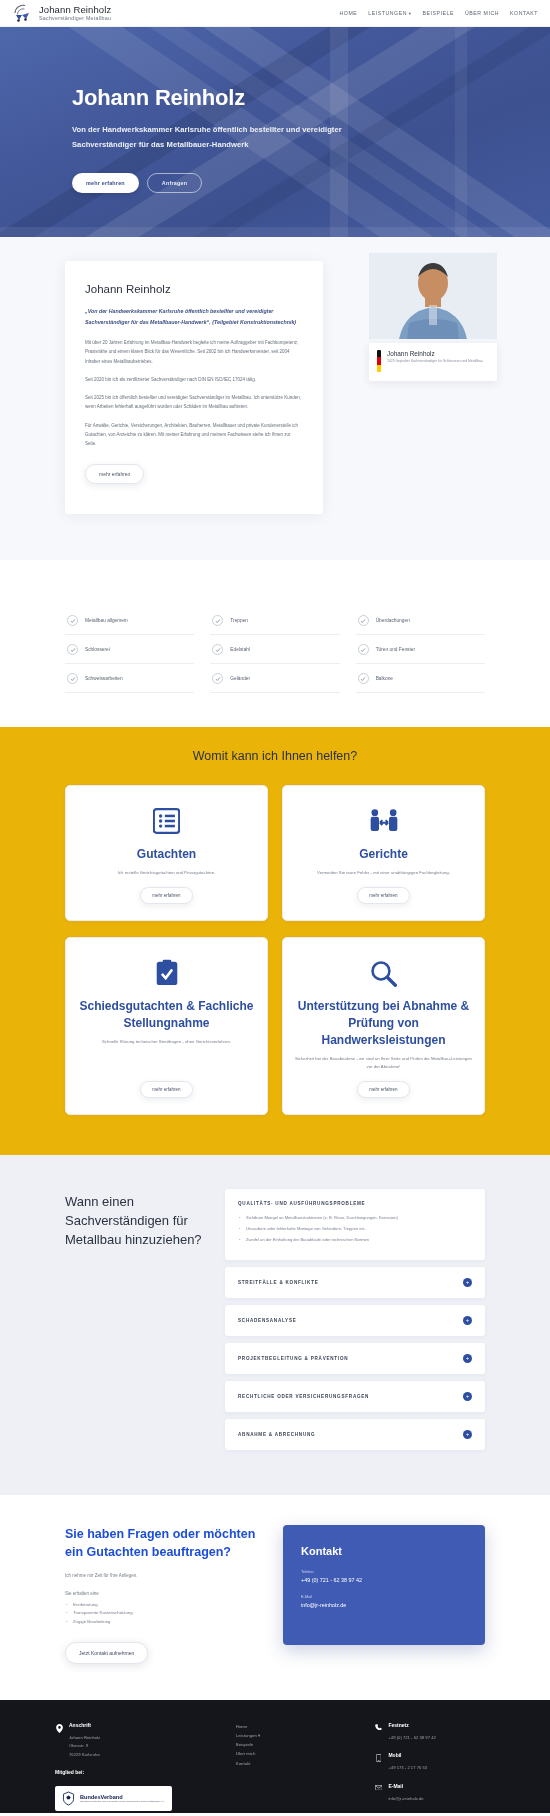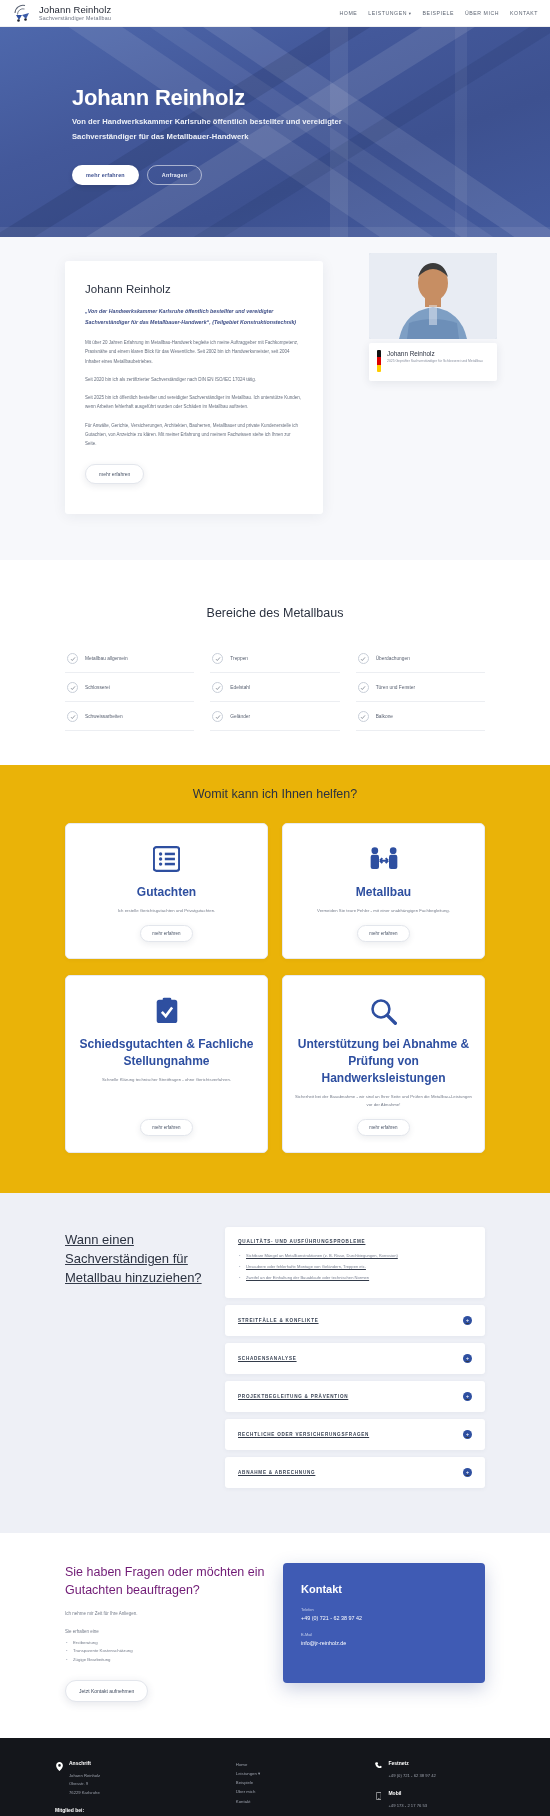"Von der Handwerkskammer Karlsruhe" .hero-sub { margin-top: 5px -> 13px }
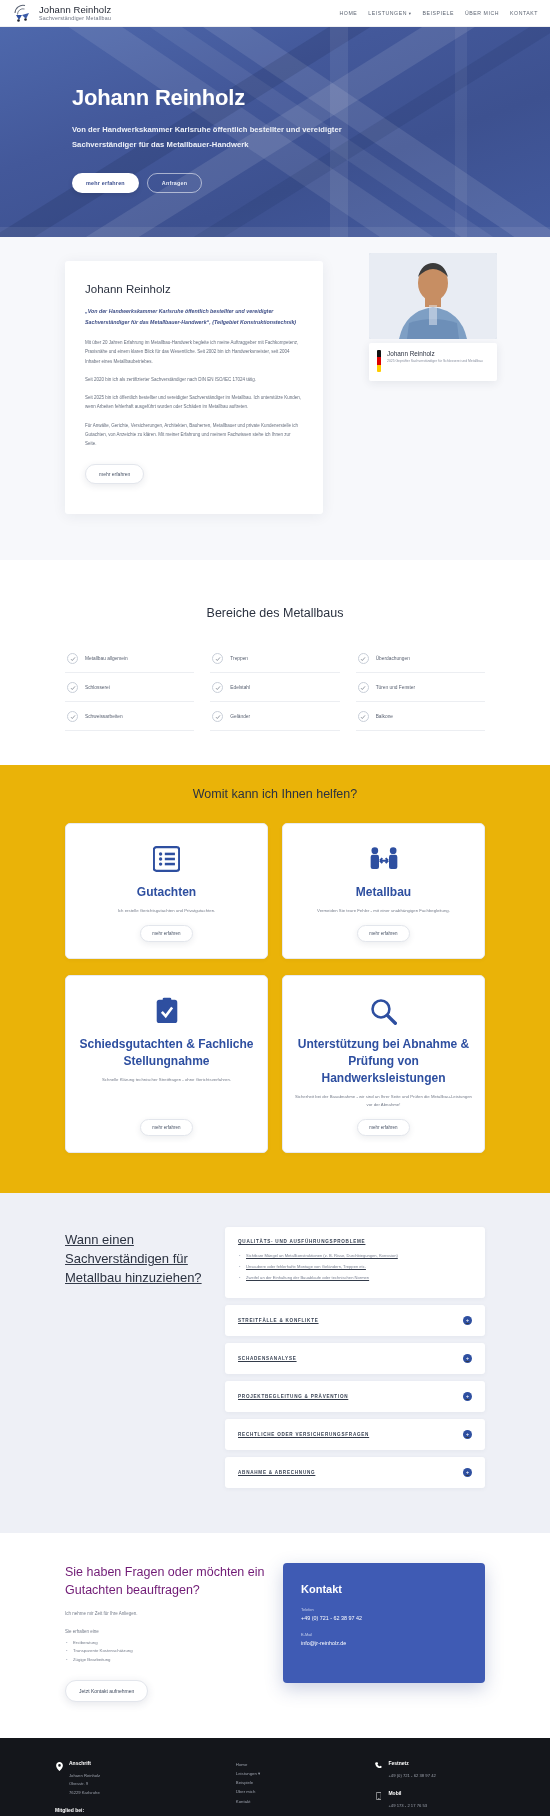"Bereiche des Metallbaus" div.sect-title { html: <div>Bereiche des Metallbaus</div> -> none }
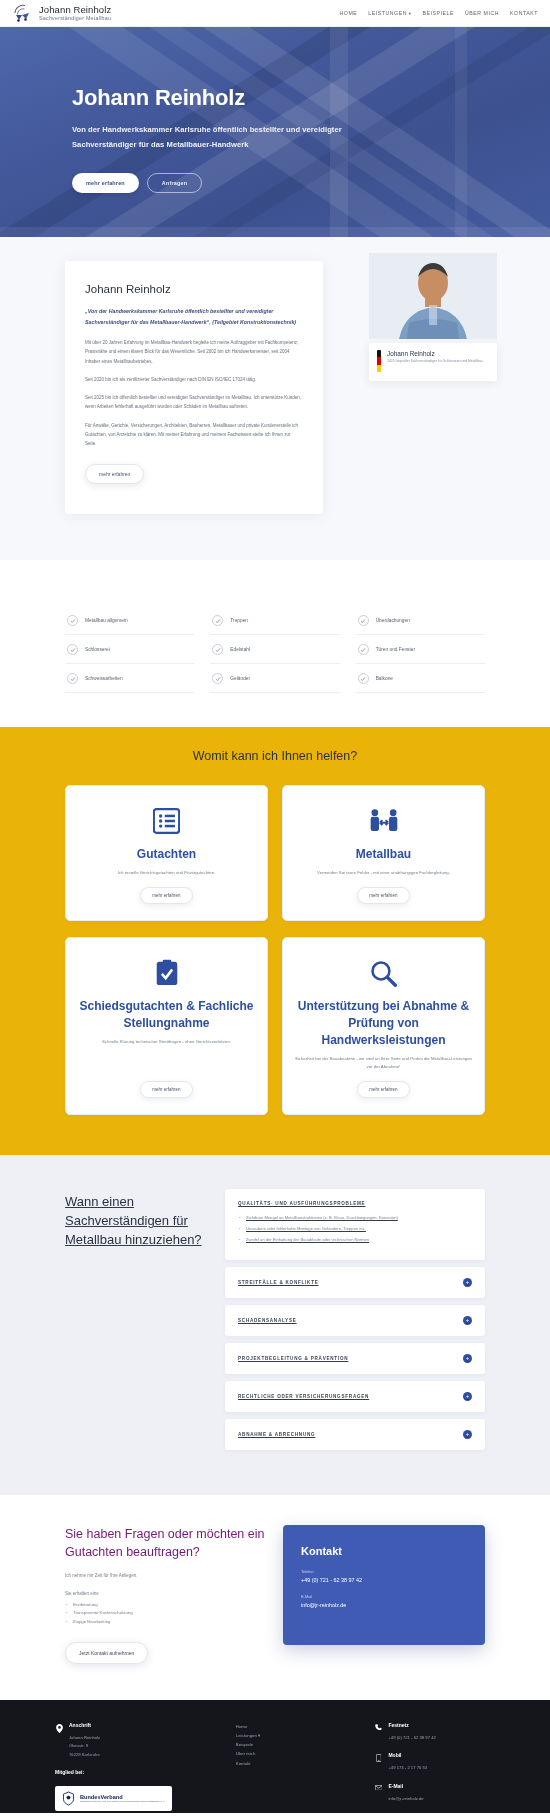"Metallbau" h3 { text: Metallbau -> Gerichte }
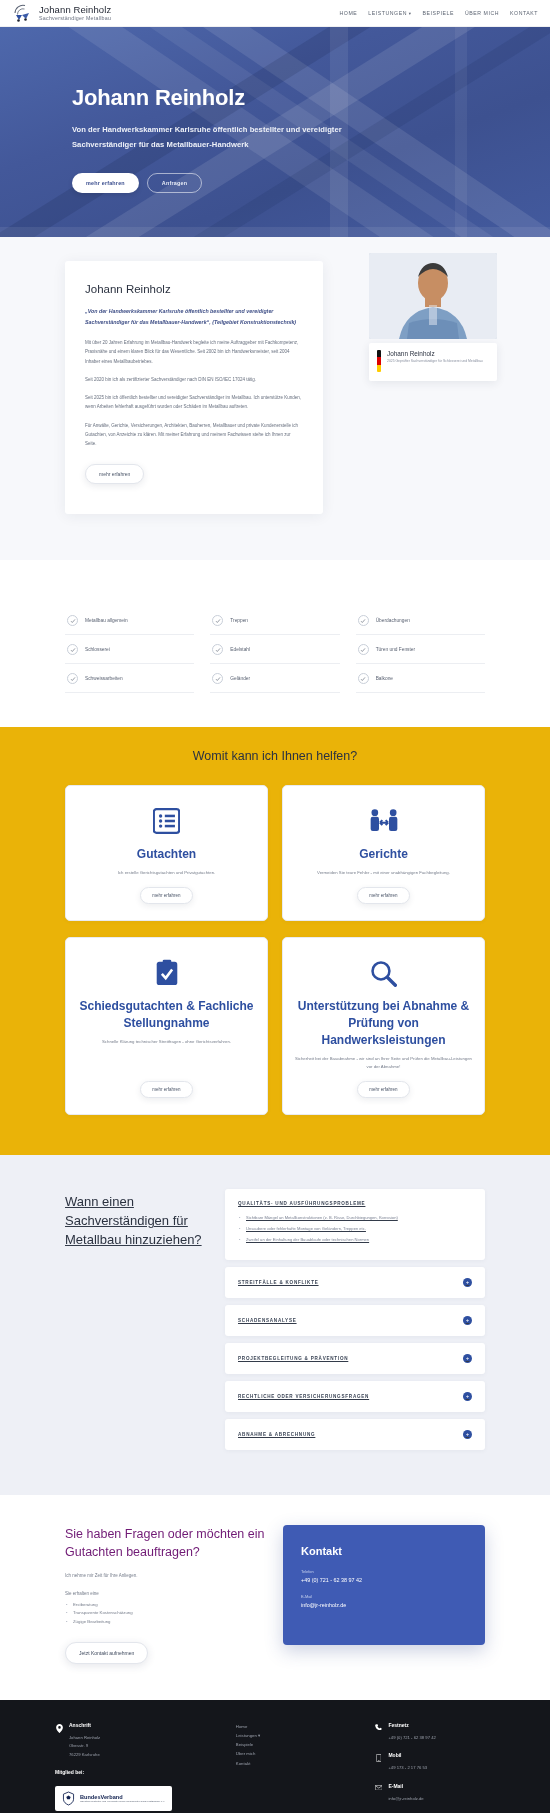"Wann einen Sachverständigen für" .acc-wrap { text-decoration: underline -> none }
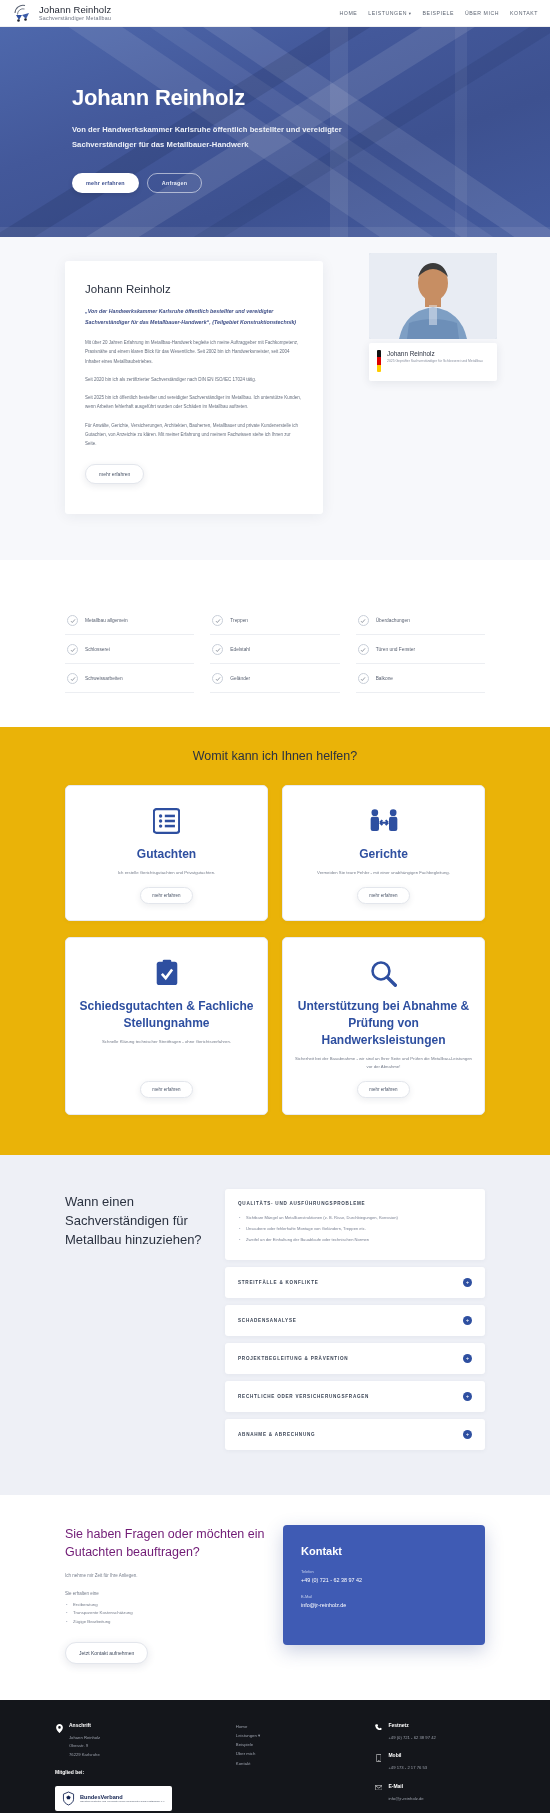"Sie haben Fragen oder möchten" .cta-left h2 { color: #701a75 -> #1d4ed8; font-weight: 400 -> 700 }
